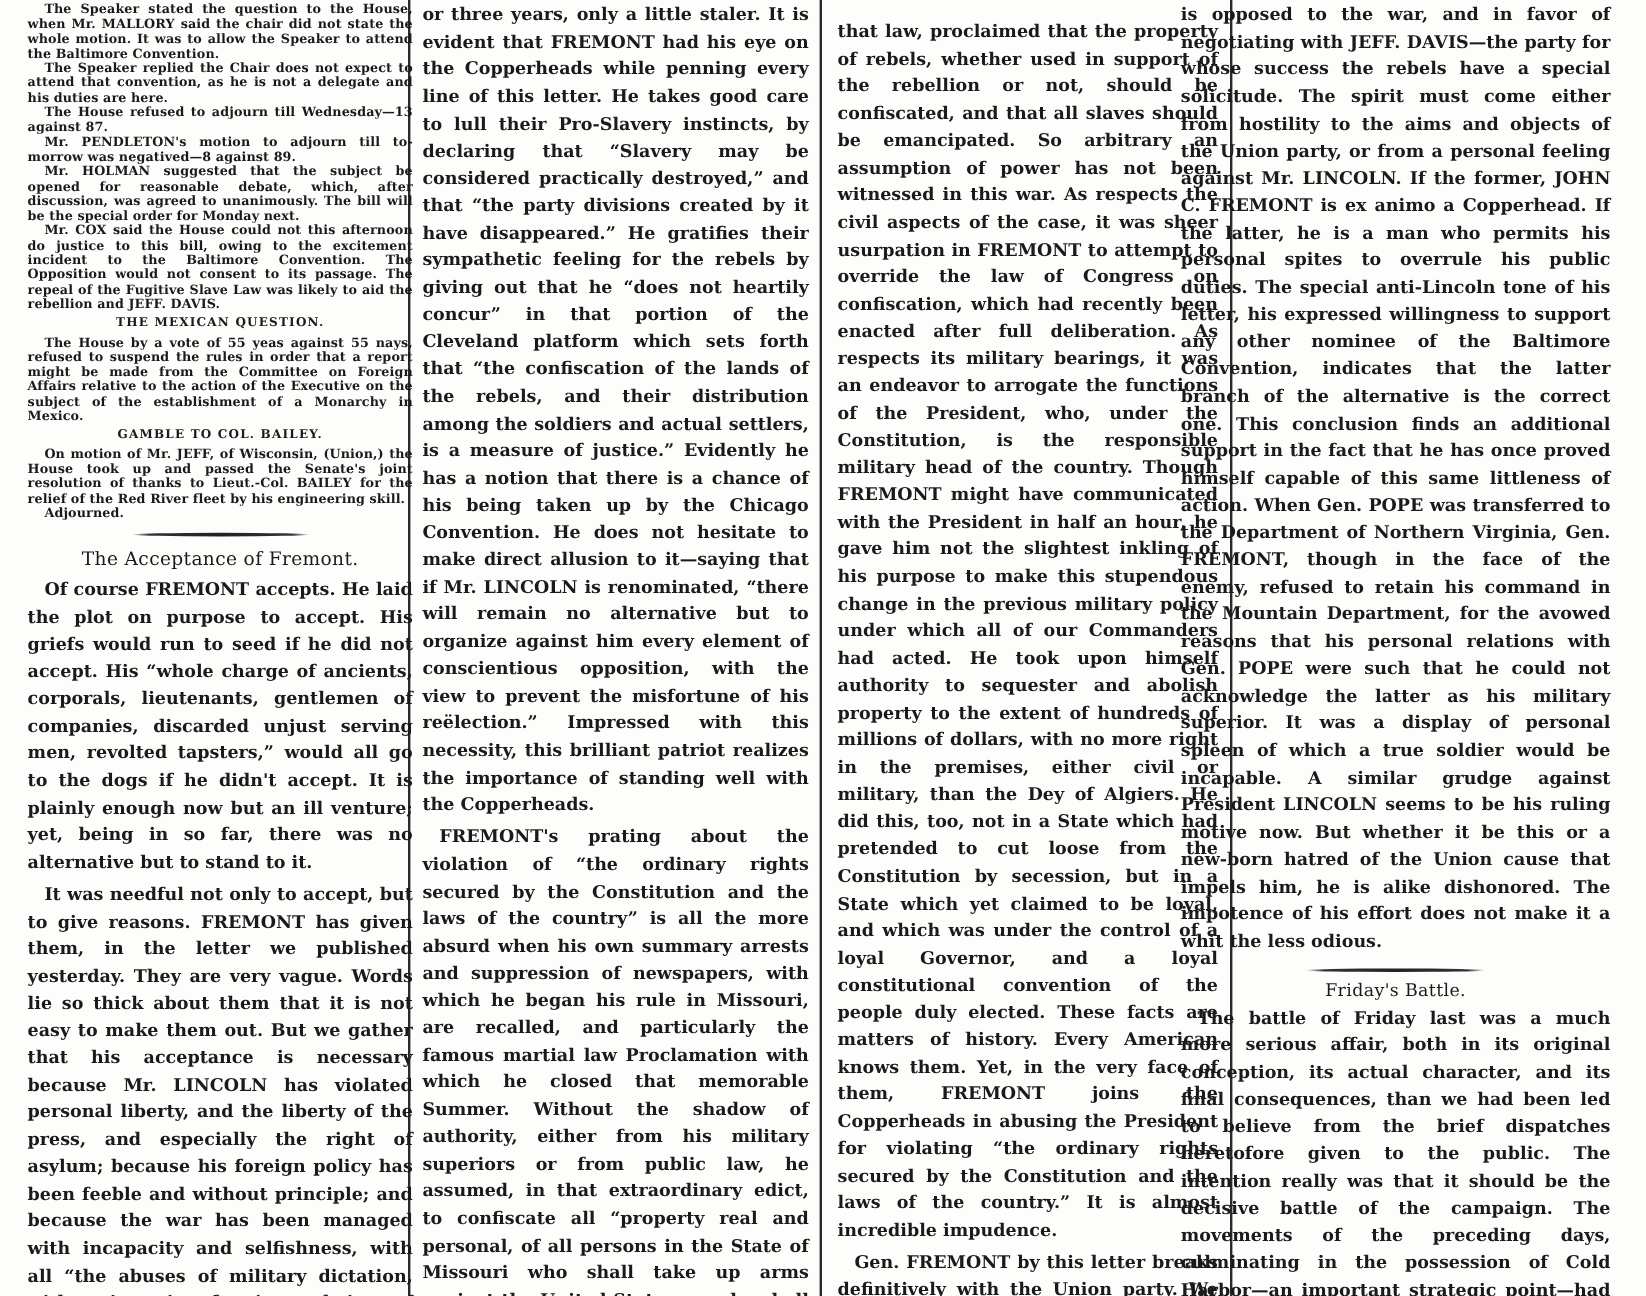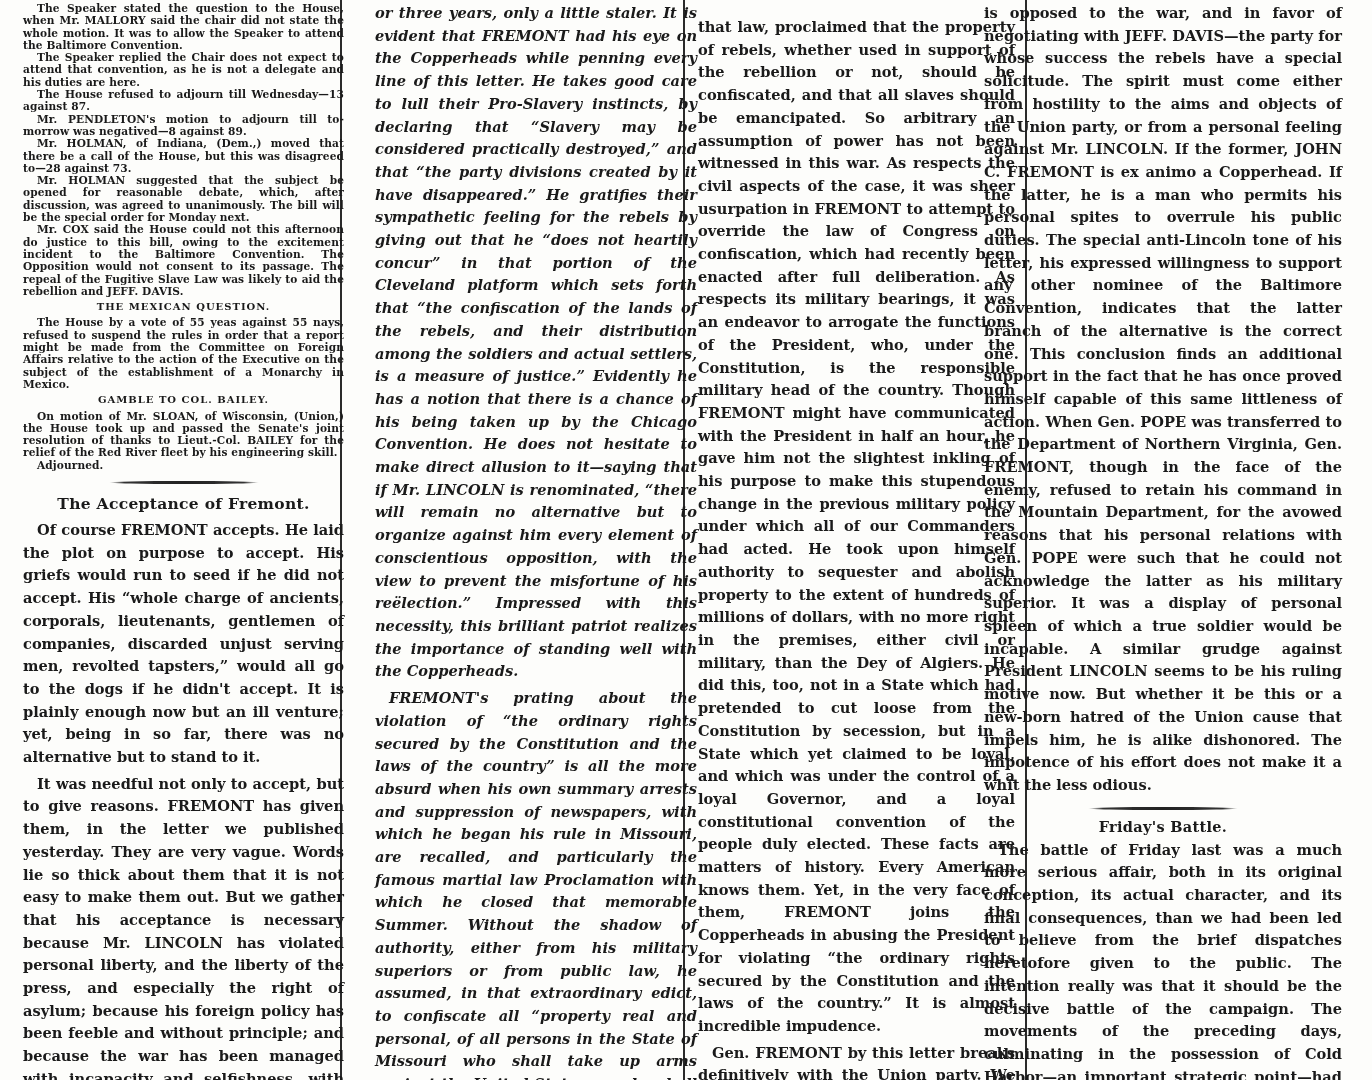"or three years, only a" .col2 { font-style: italic -> none; left: 363px -> 340px }
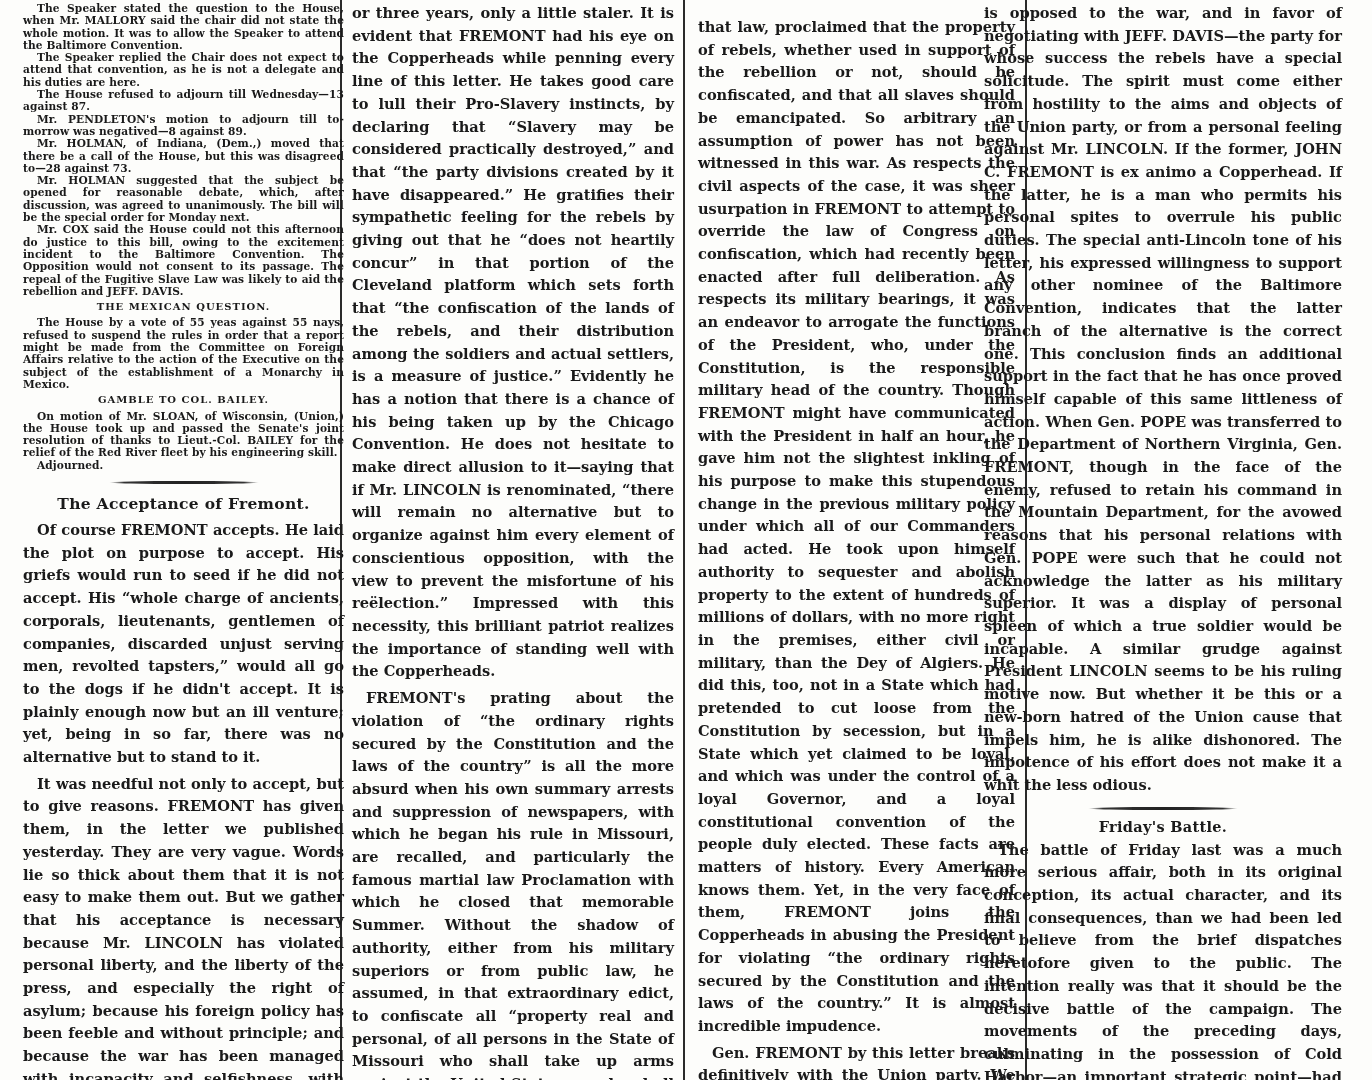"Mr. HOLMAN, of Indiana, (Dem.,)" p { html: <p>Mr. HOLMAN, of Indiana, (Dem.,) moved that there be a call of the House, but this was disagreed to—28 against 73.</p> -> none }
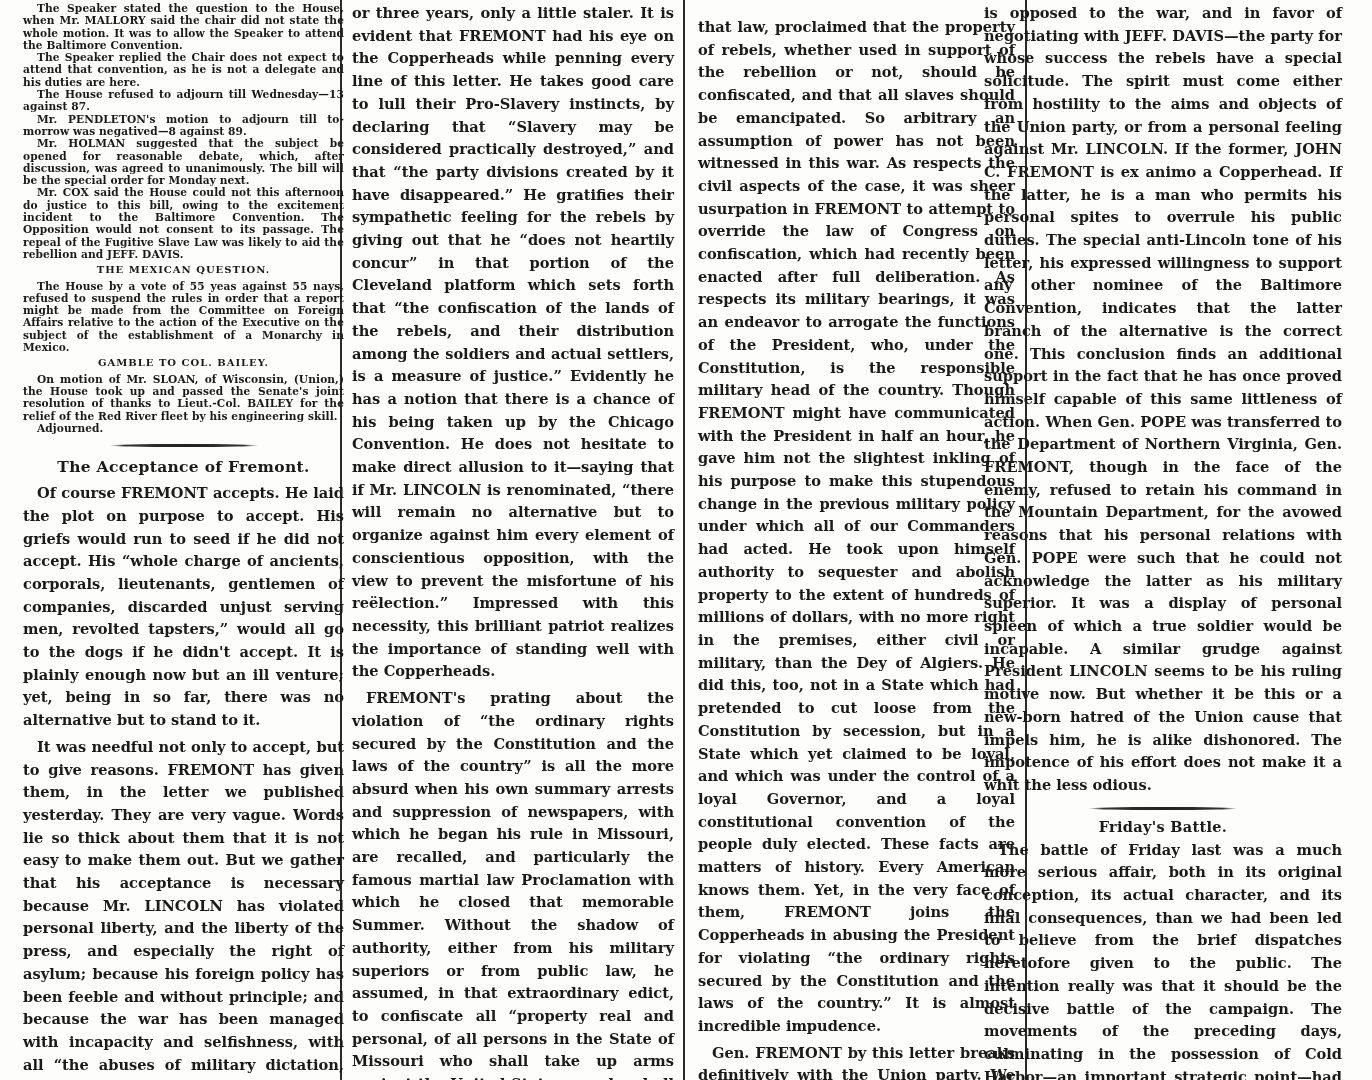"On motion of Mr. SLOAN," p { text: SLOAN -> JEFF }
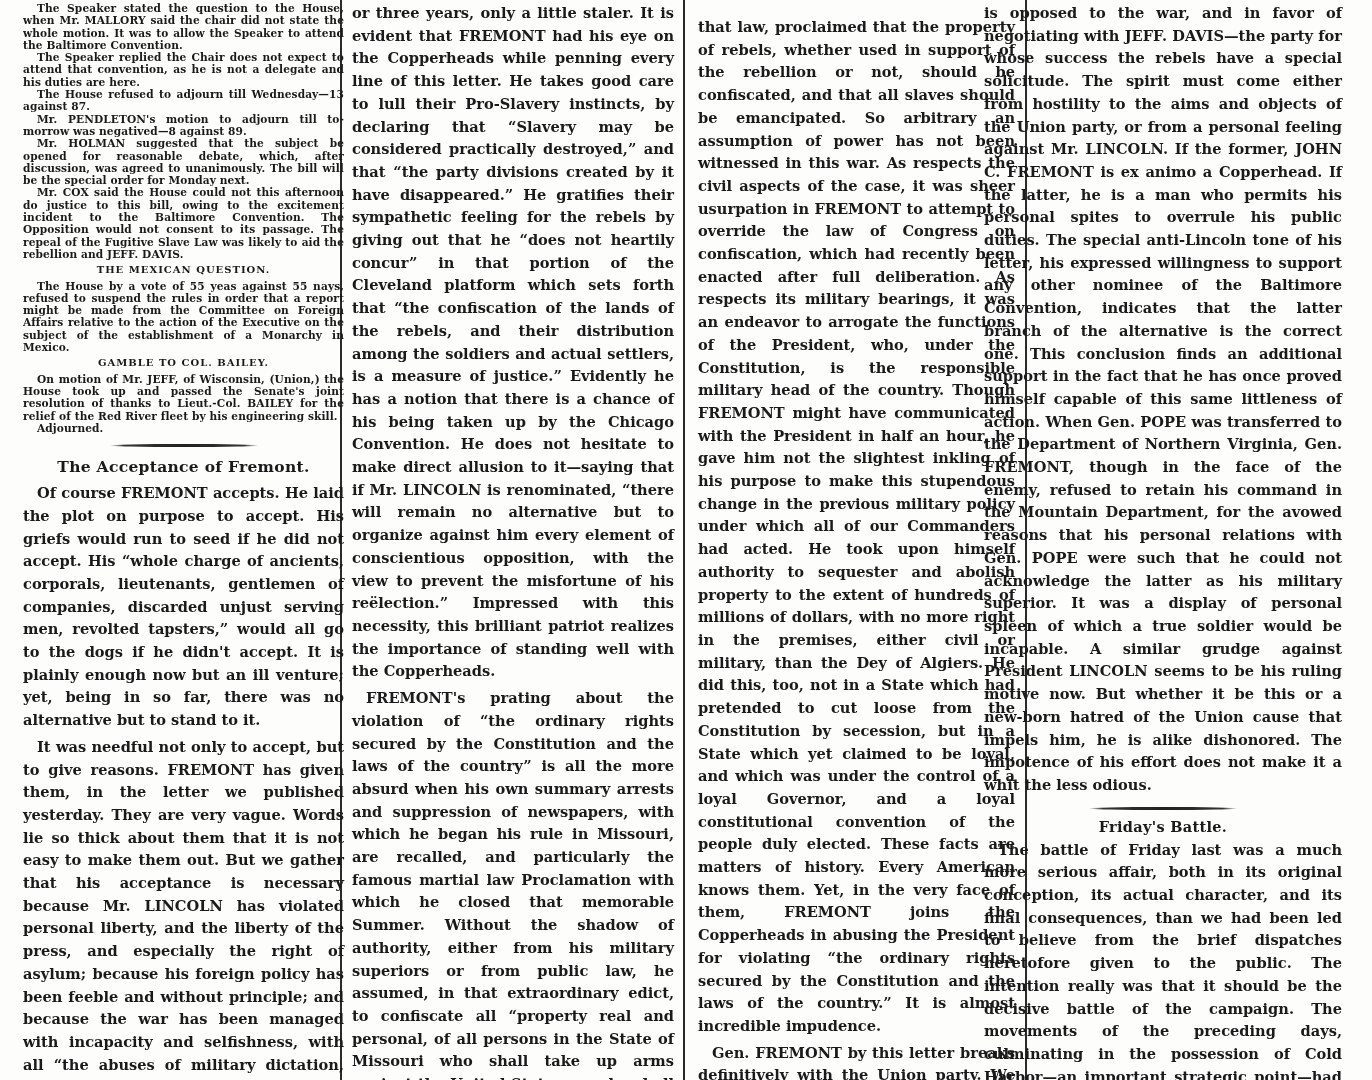"The Acceptance of Fremont." .headline { font-weight: bold -> normal }
